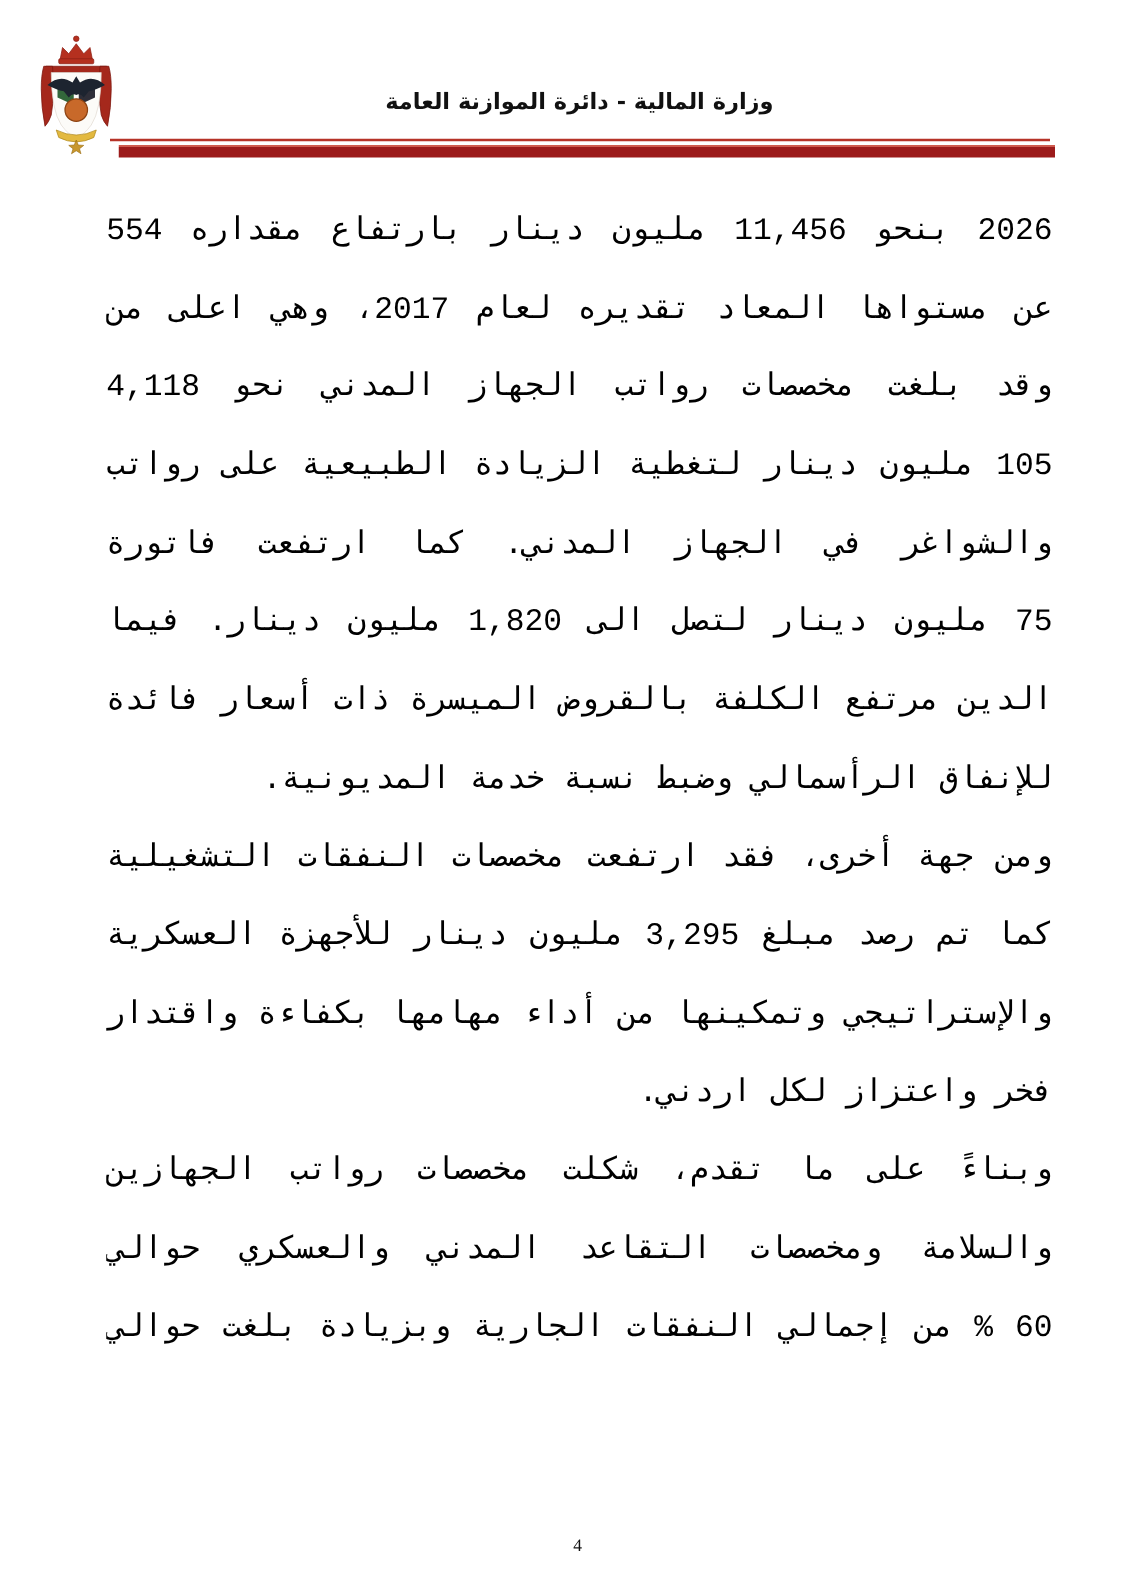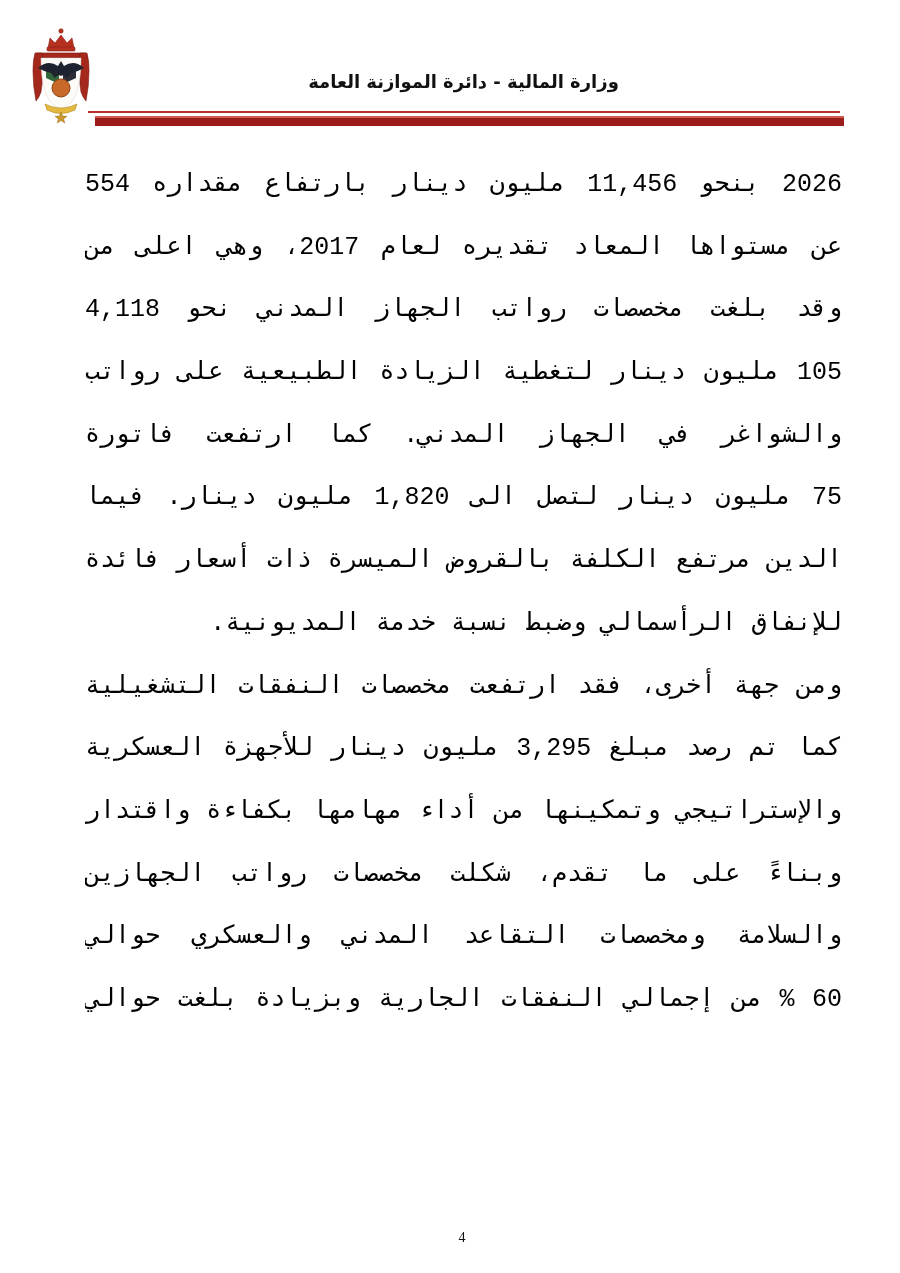"فخر واعتزاز لكل اردني." div.line { html: none -> <div>فخر واعتزاز لكل اردني.</div> }
